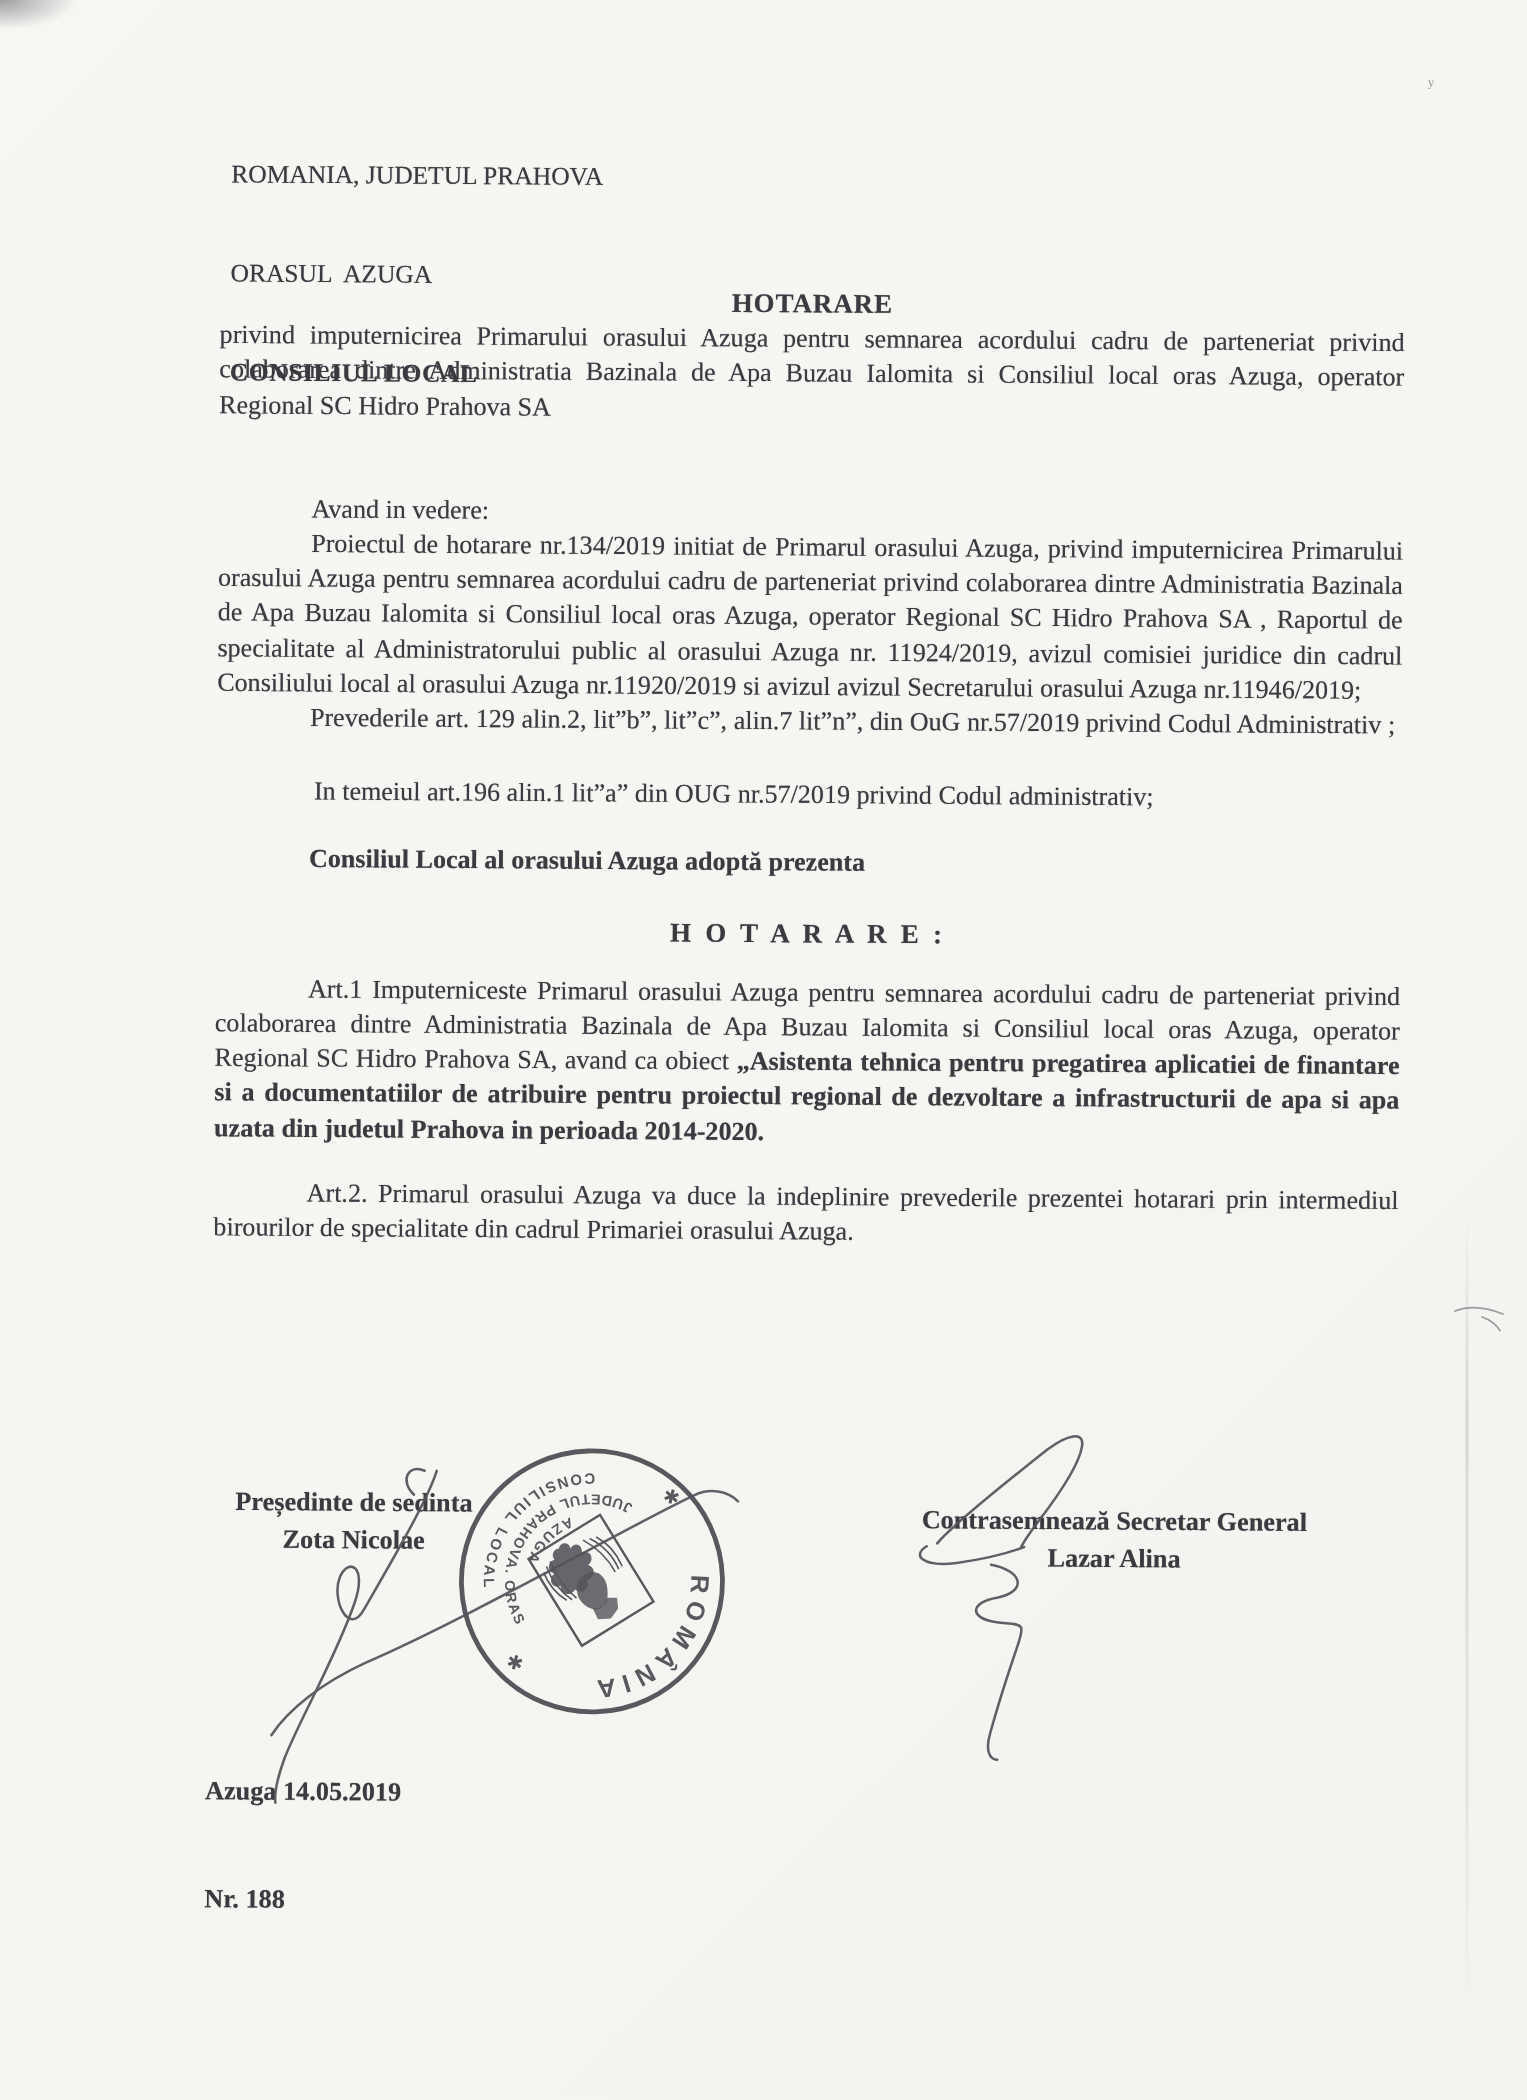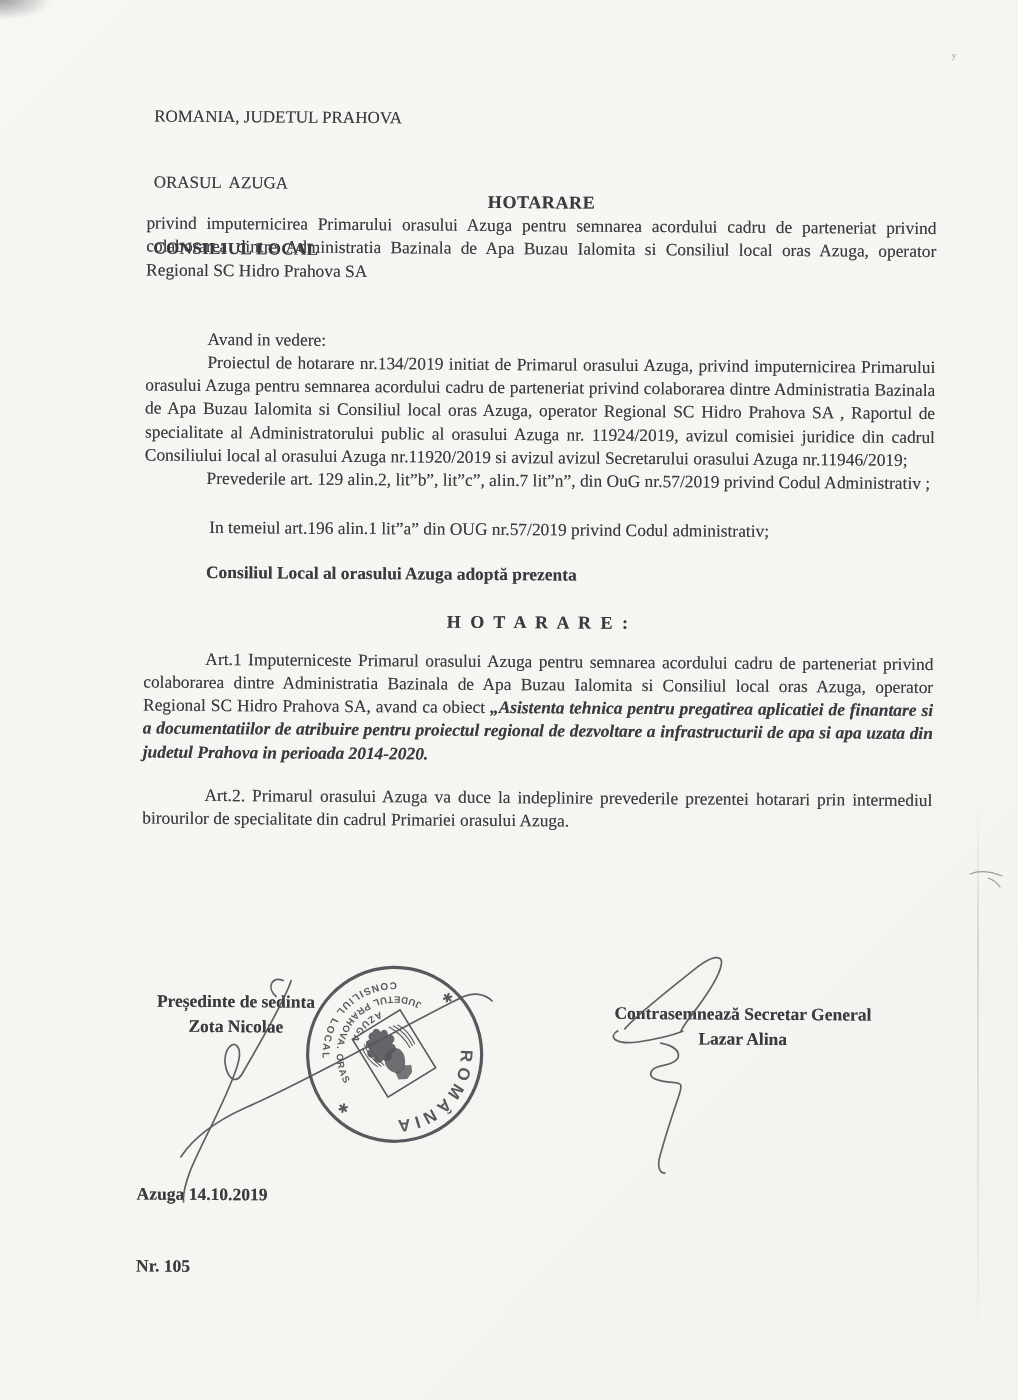"„Asistenta tehnica pentru pregatirea" .bi { font-style: italic -> none }
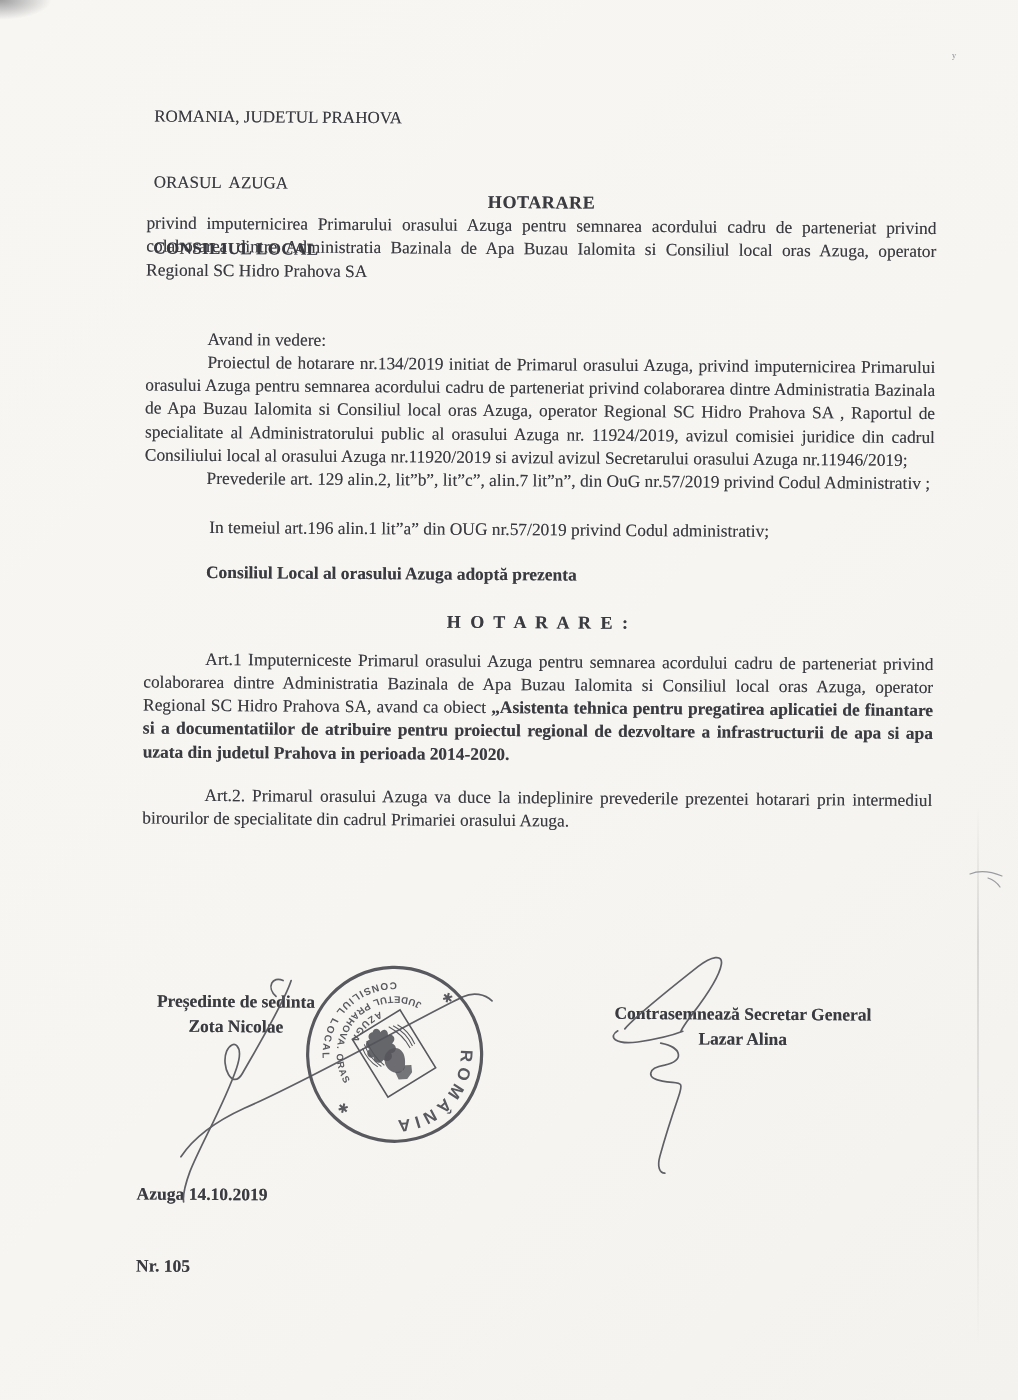"Azuga 14.10.2019" div { text: 14.10.2019 -> 14.05.2019 }
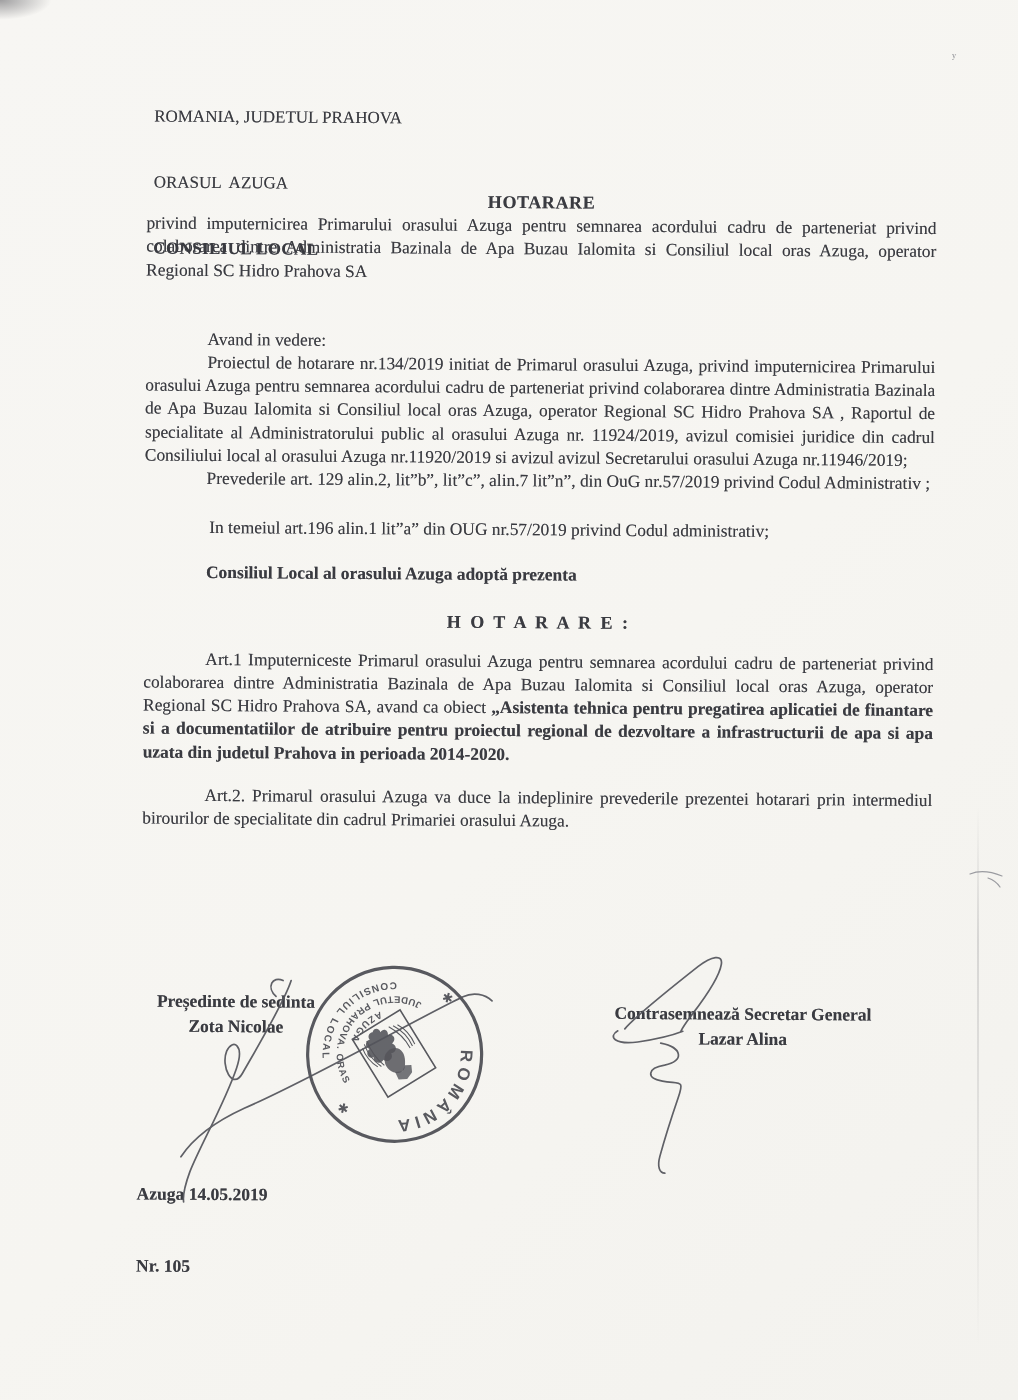"Nr. 105" div { text: 105 -> 188 }
